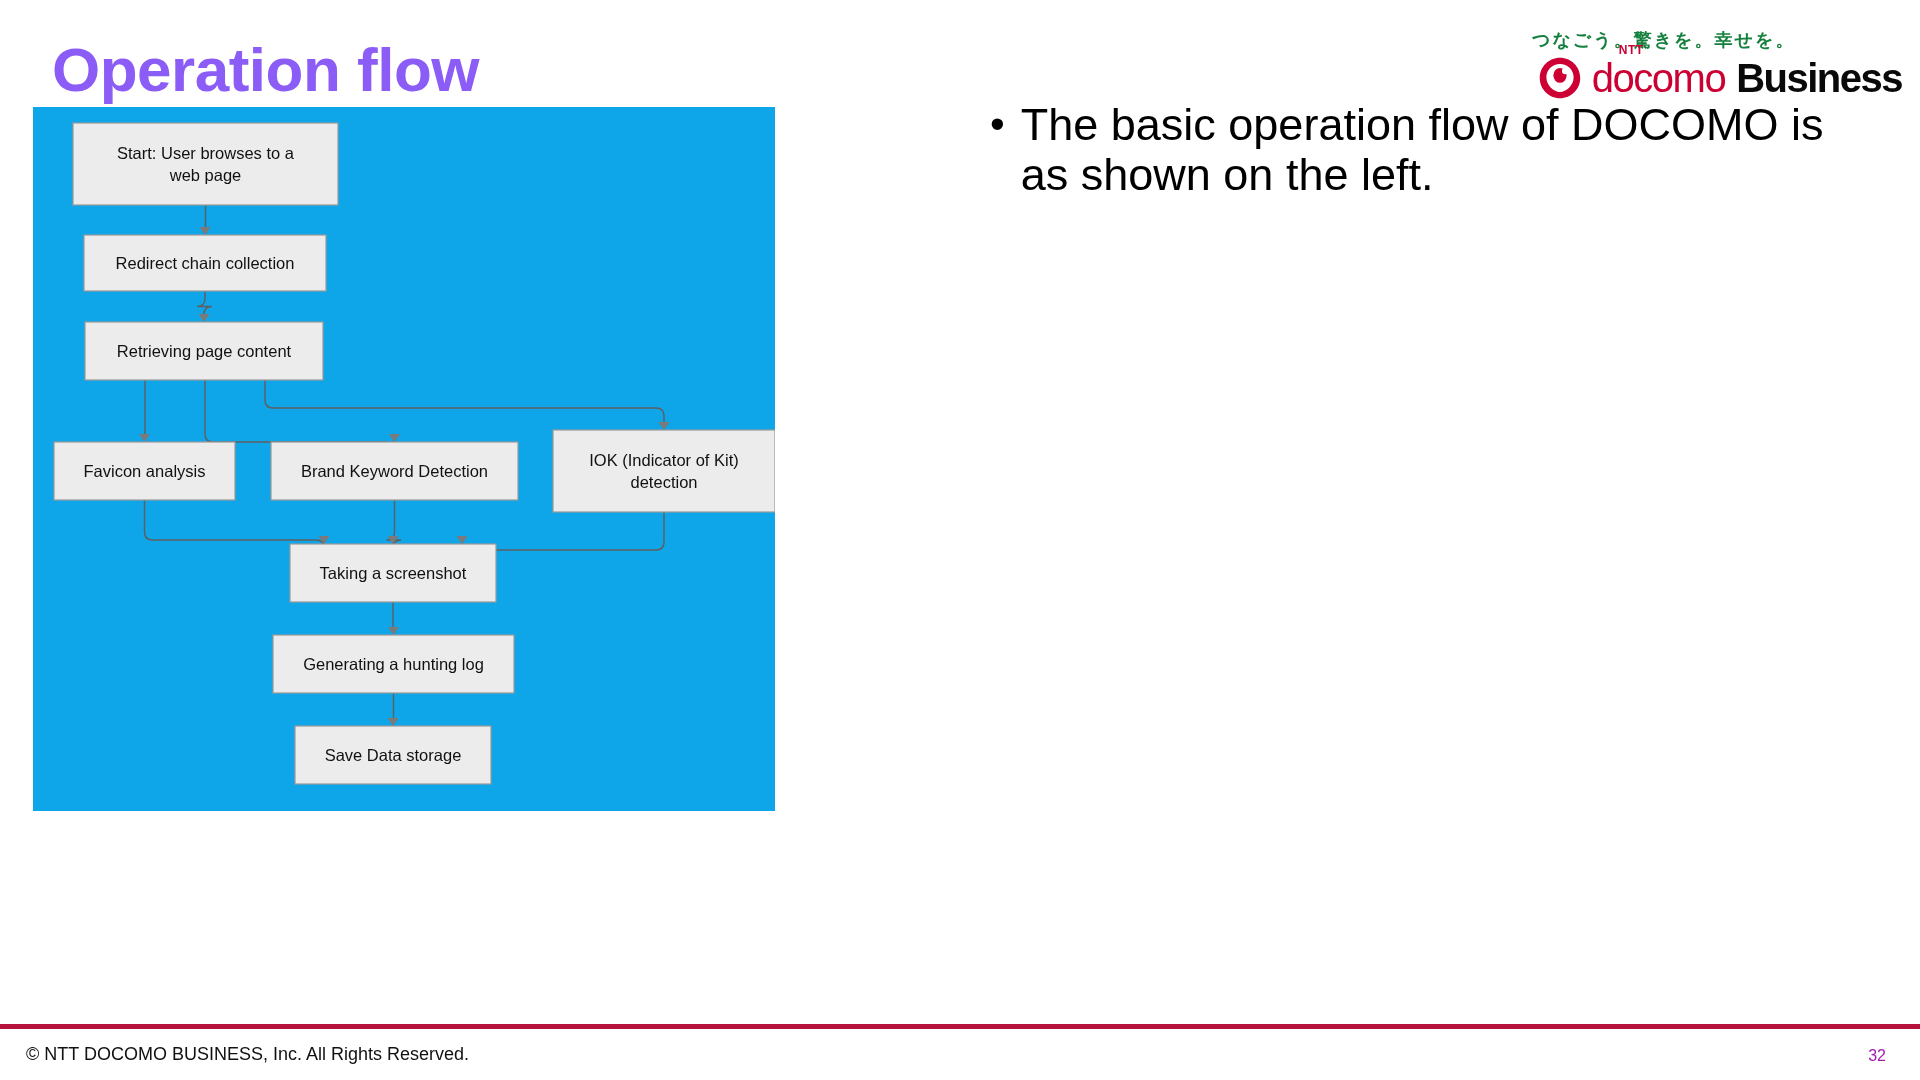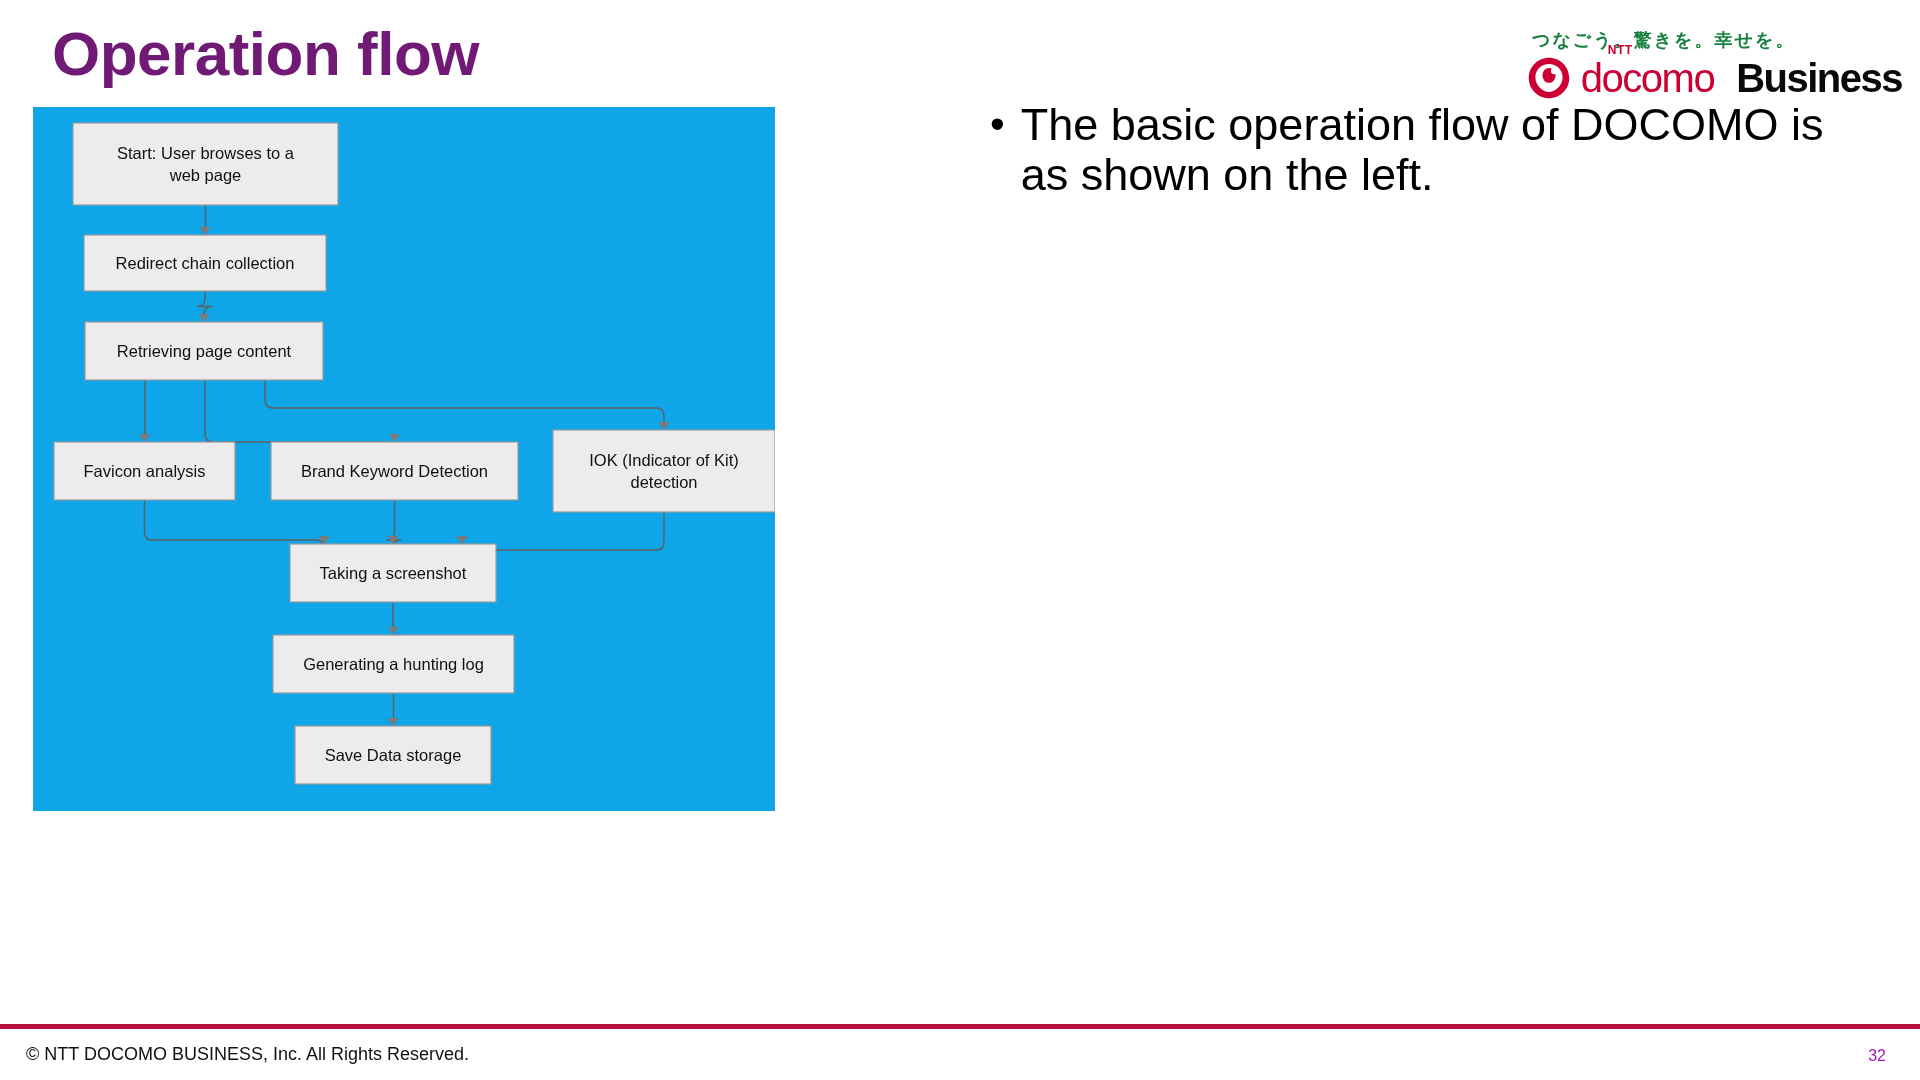"Operation flow" #slide-title { color: #701a75 -> #8b5cf6; top: 20px -> 36px }
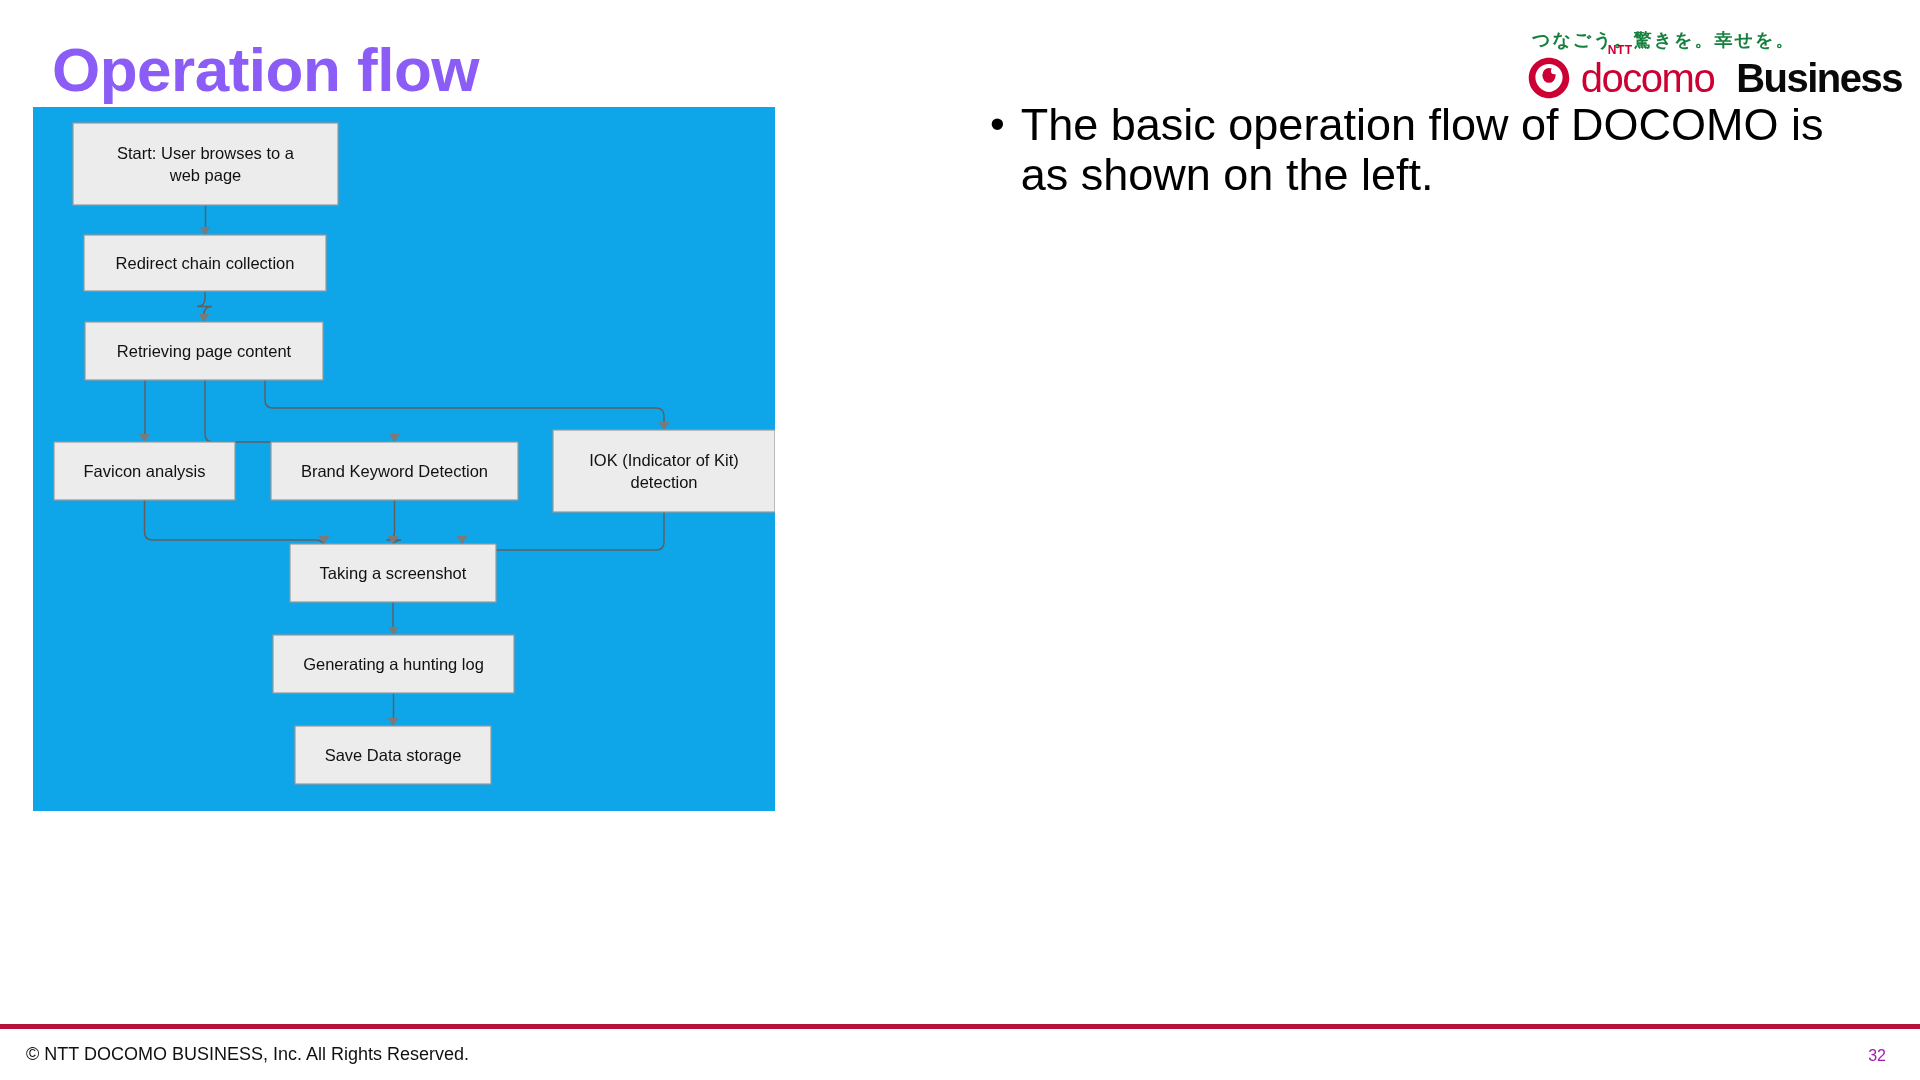"Business" #business-word { margin-left: 11px -> none }
